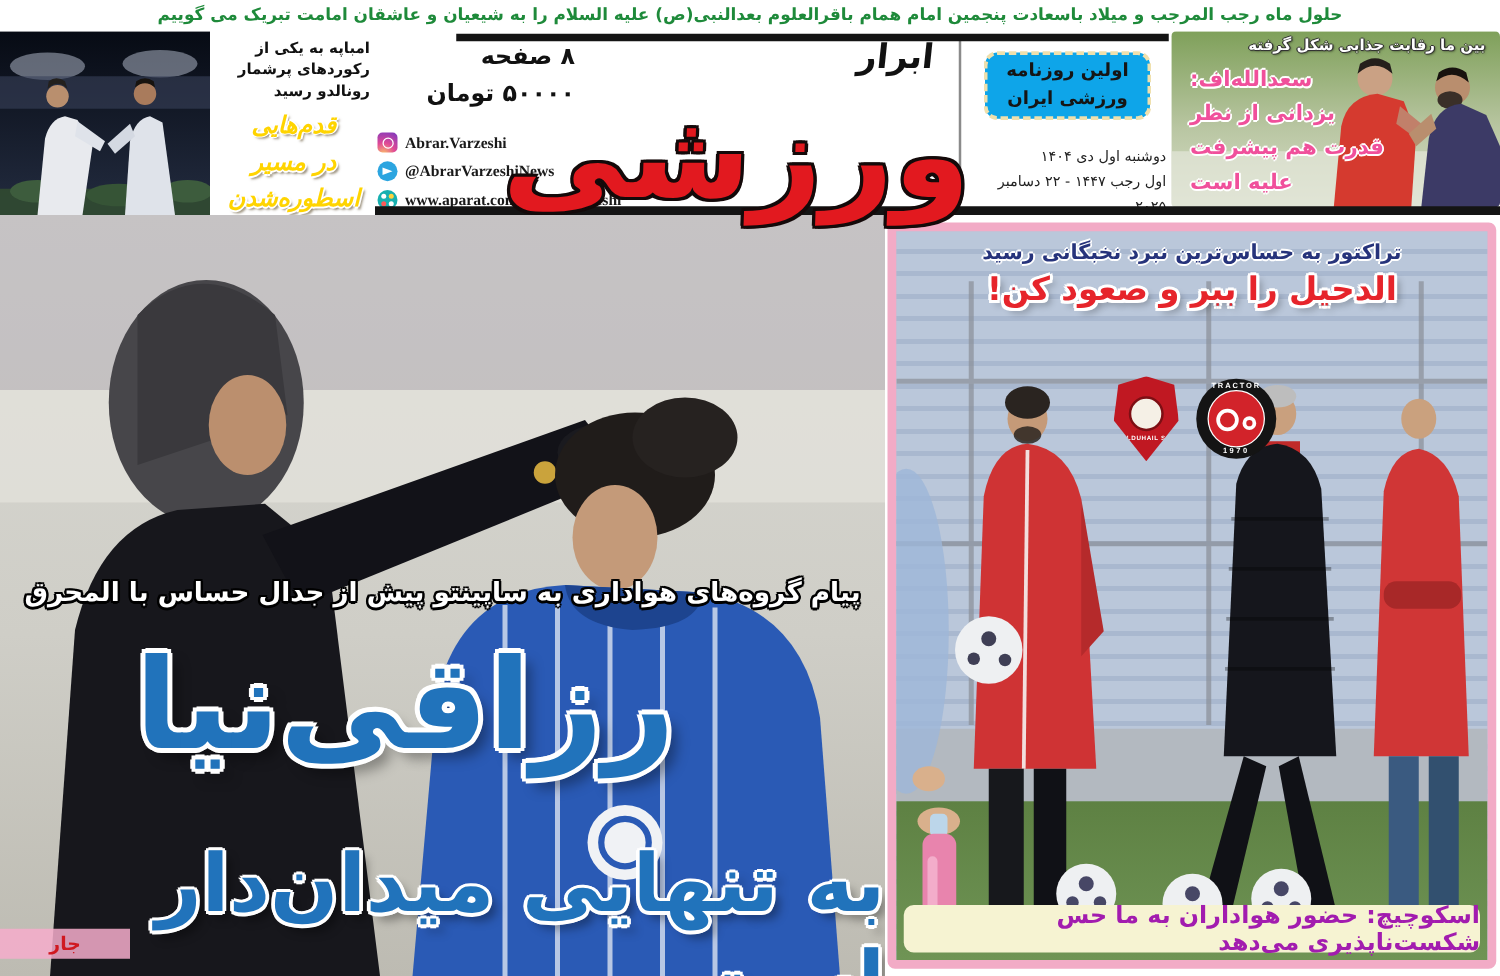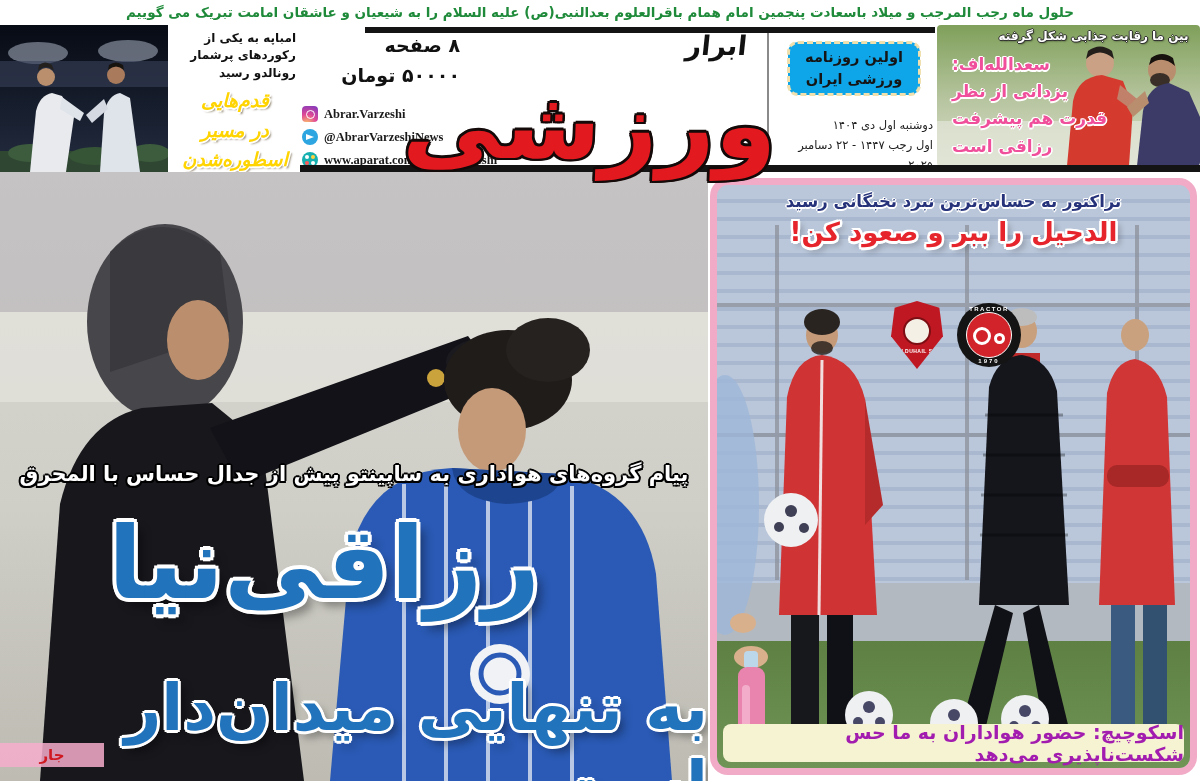"رزاقی است" div { text: رزاقی -> علیه }
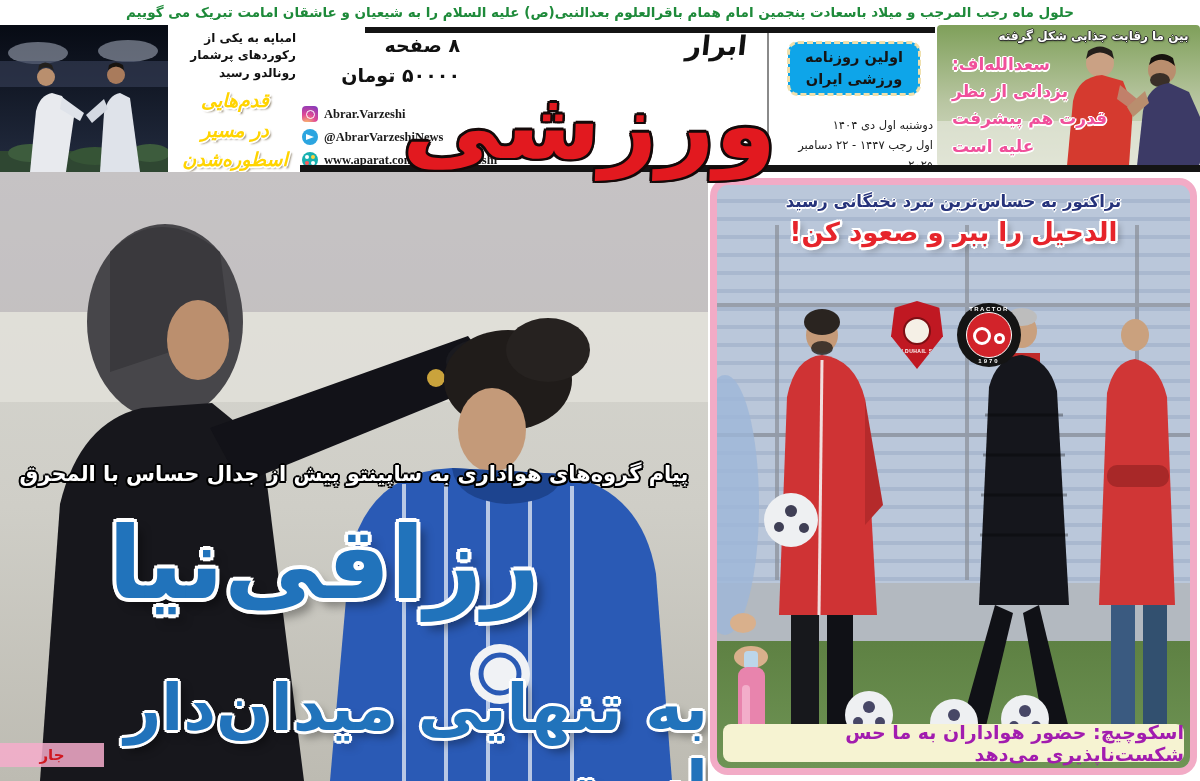"تراکتور به حساس‌ترین نبرد نخبگانی" .panel { border-radius: 18px -> 6px }
